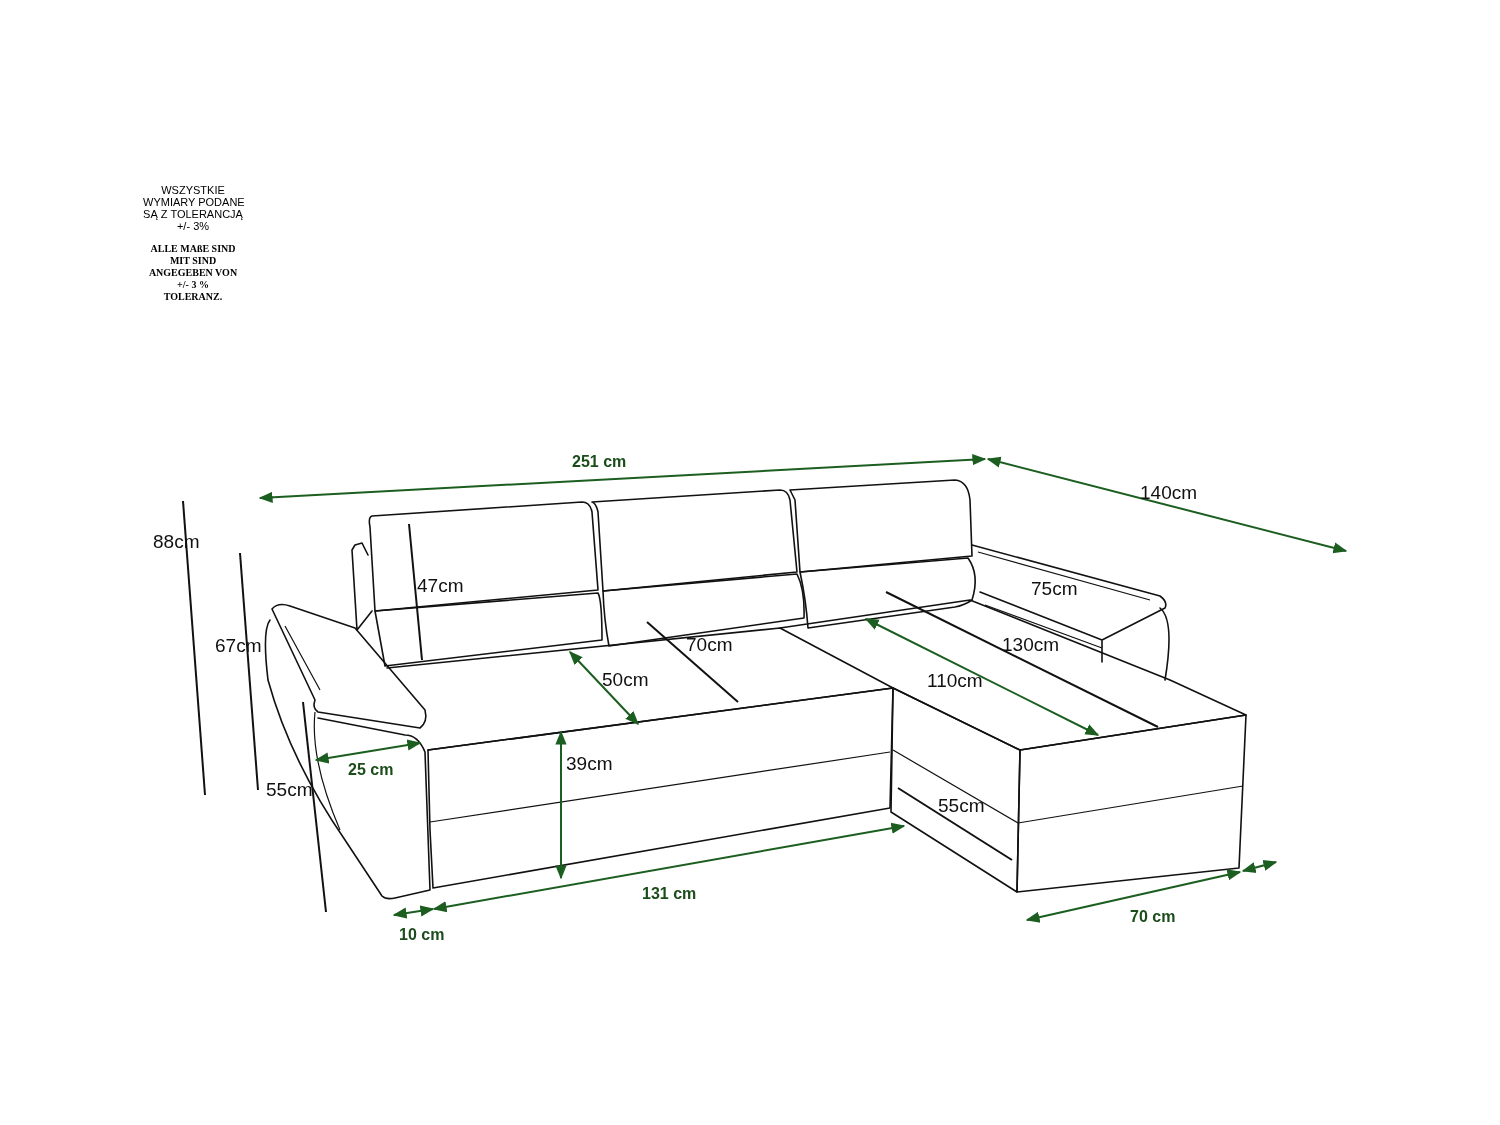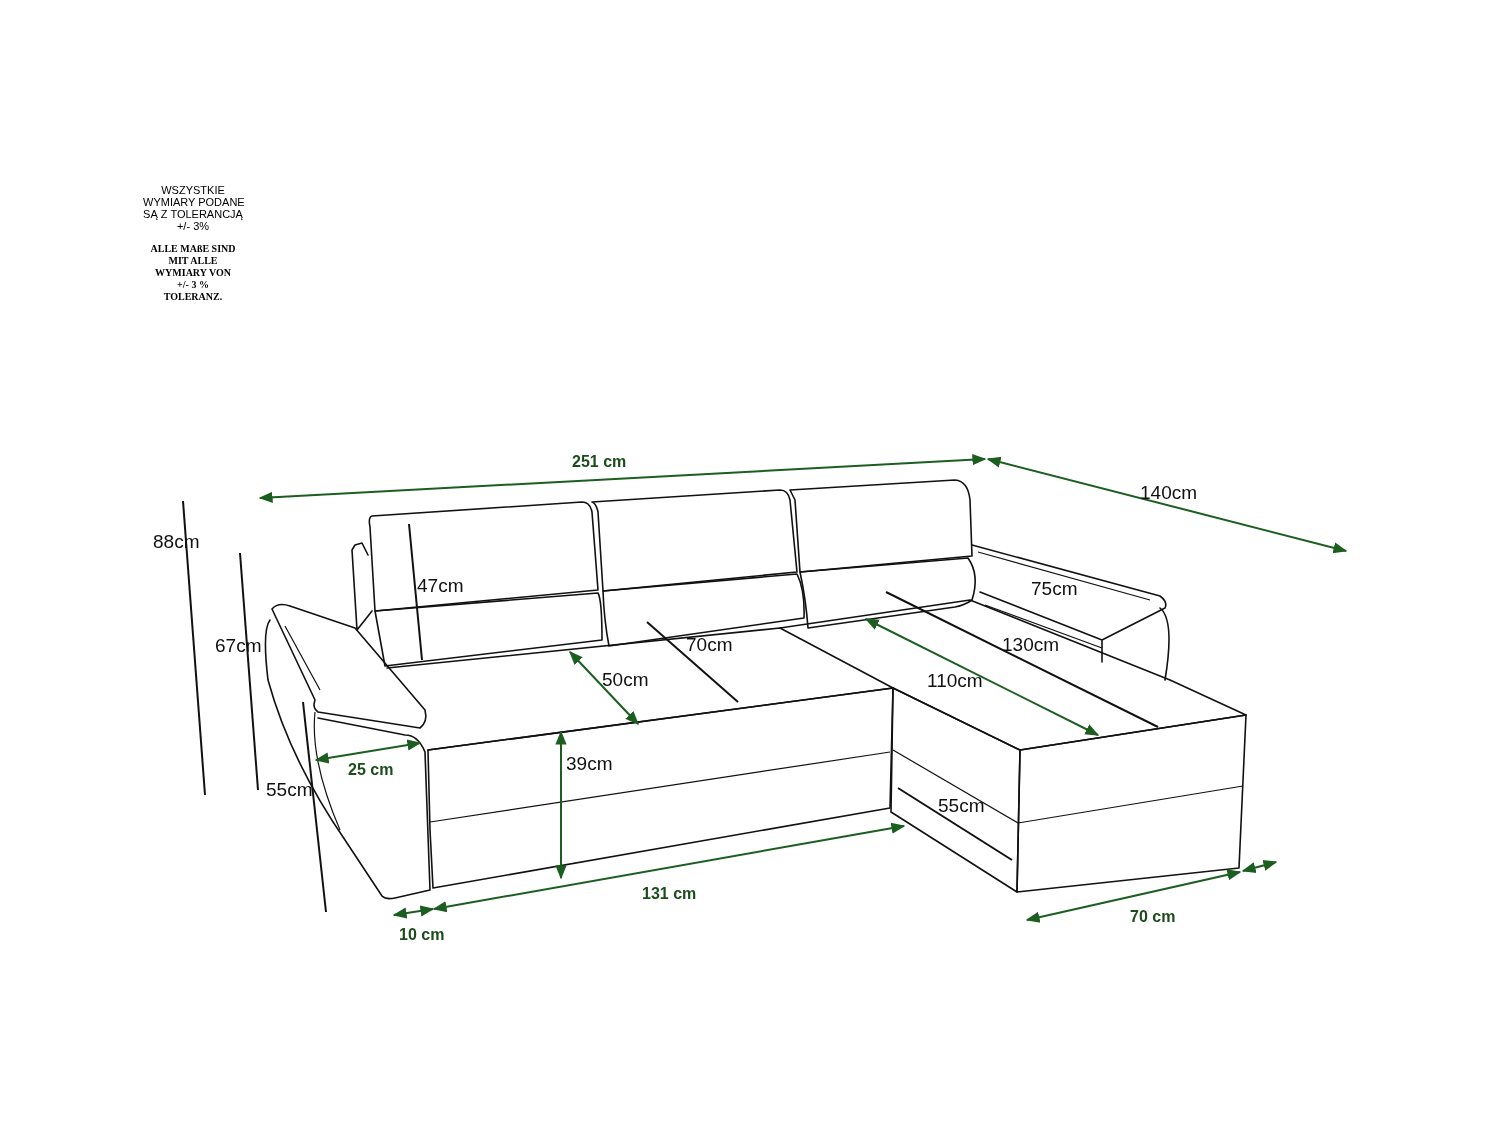"MIT ALLE" div { text: ALLE -> SIND }
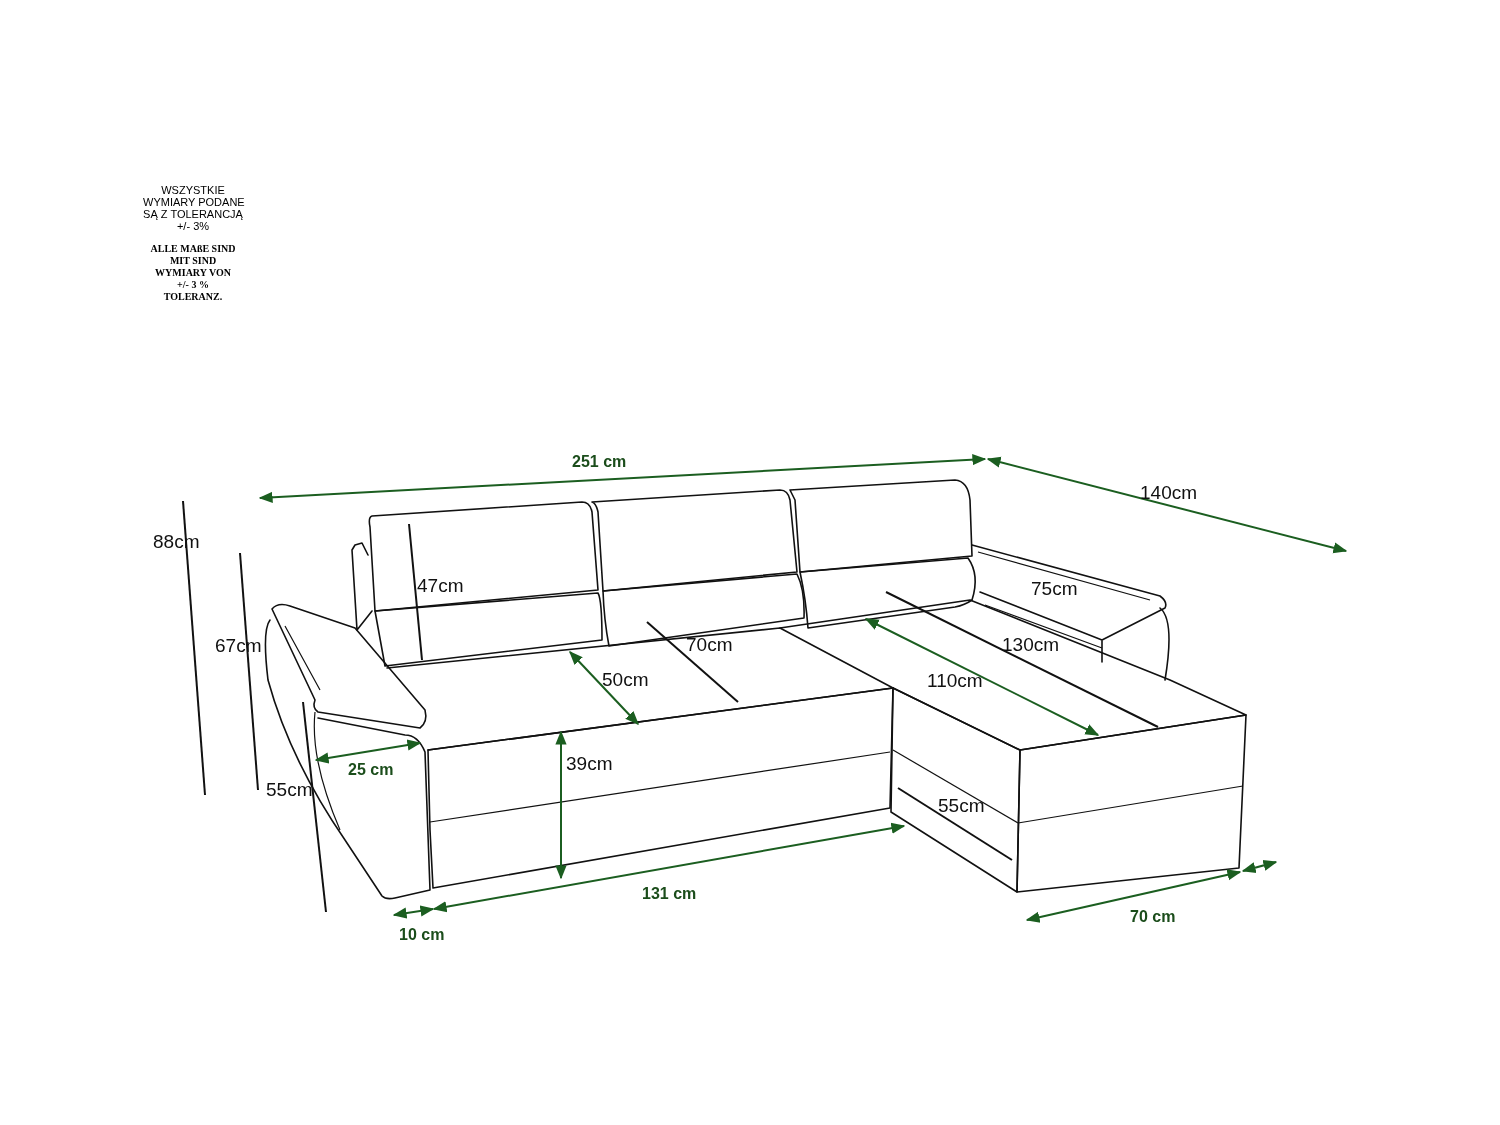"WYMIARY VON" div { text: WYMIARY -> ANGEGEBEN }
